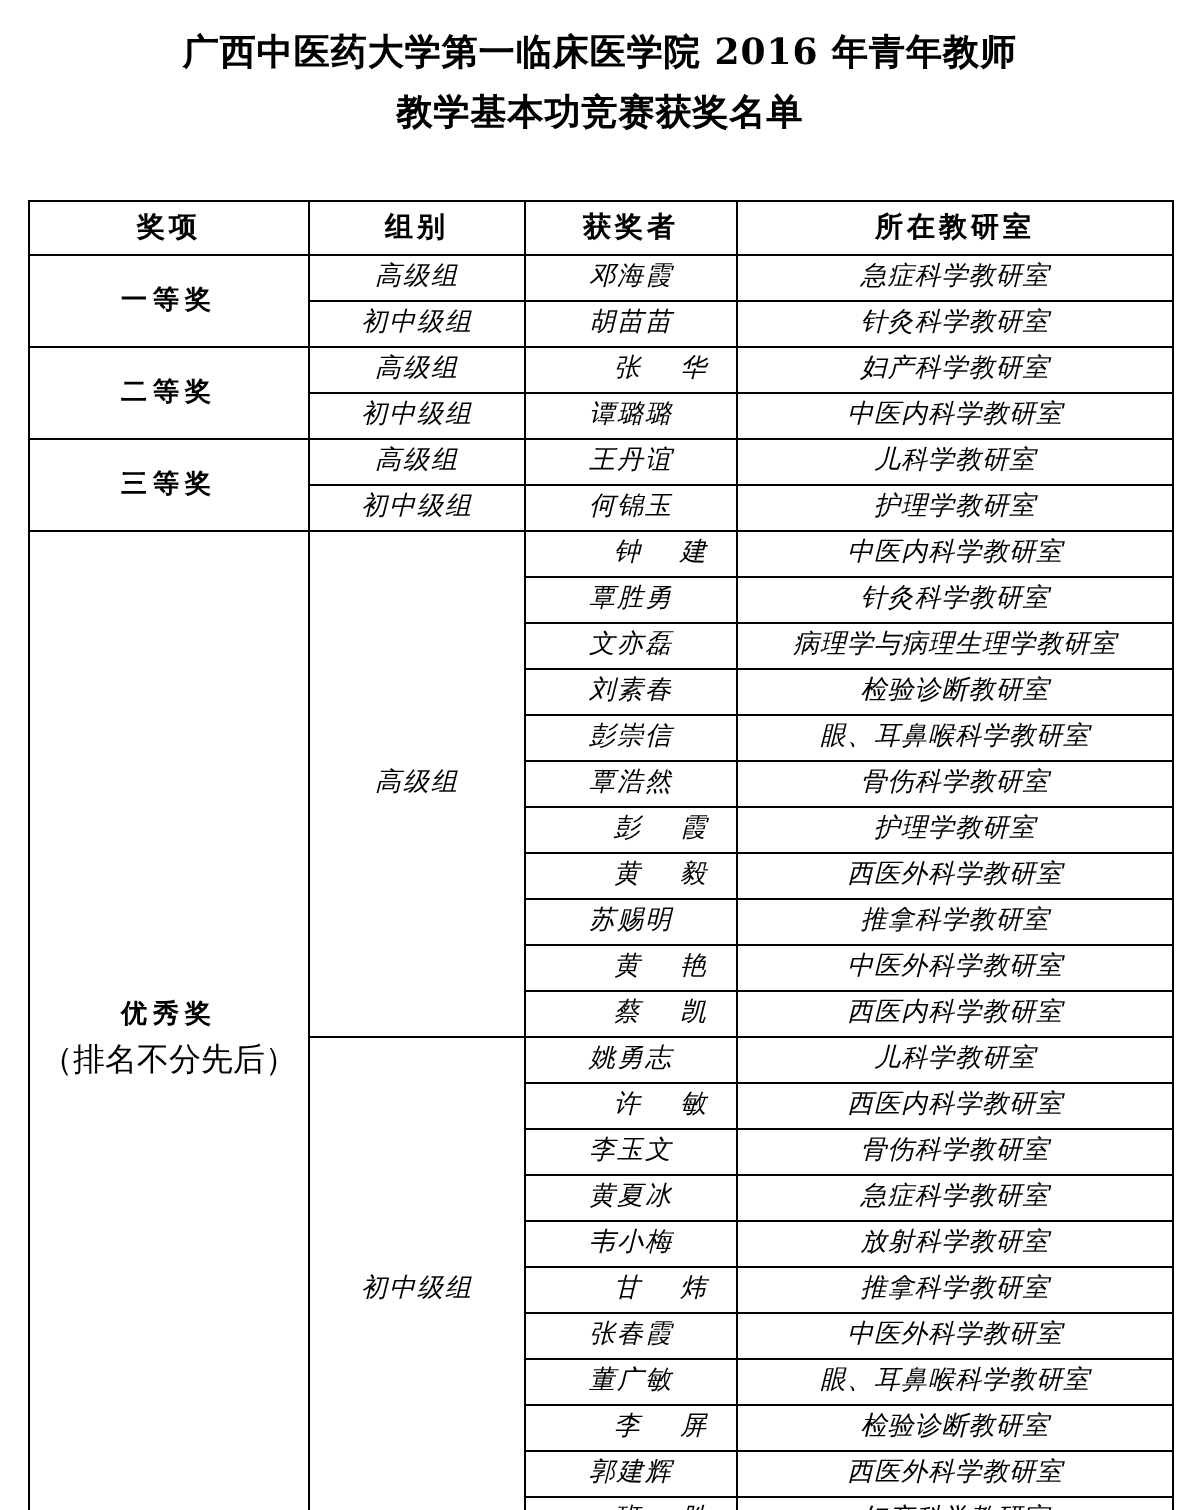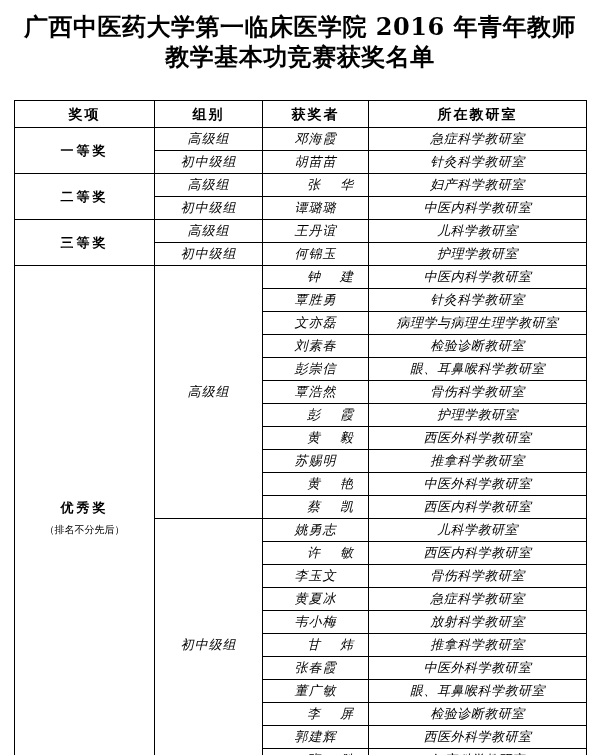"广西中医药大学第一临床医学院 2016 年青年教师" .doc-title { font-size: 24px -> 18px }
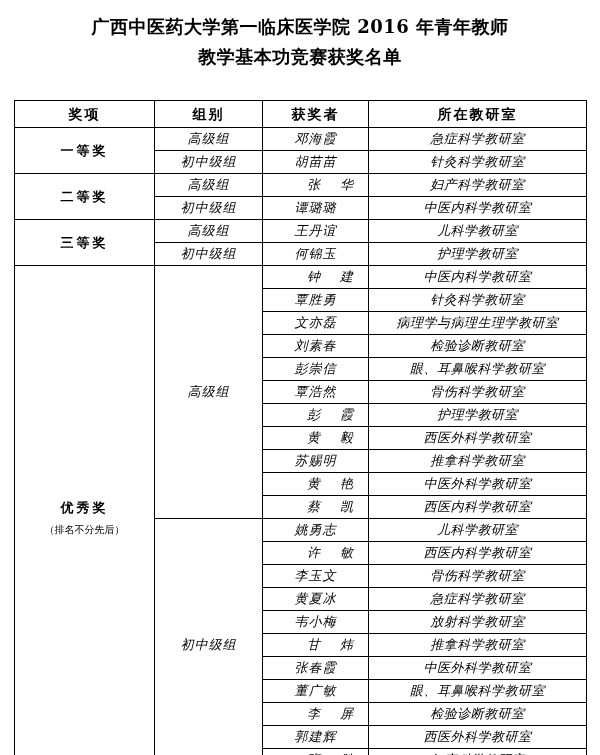"（排名不分先后）" .award-cell .sub { font-size: 10px -> 16px }
